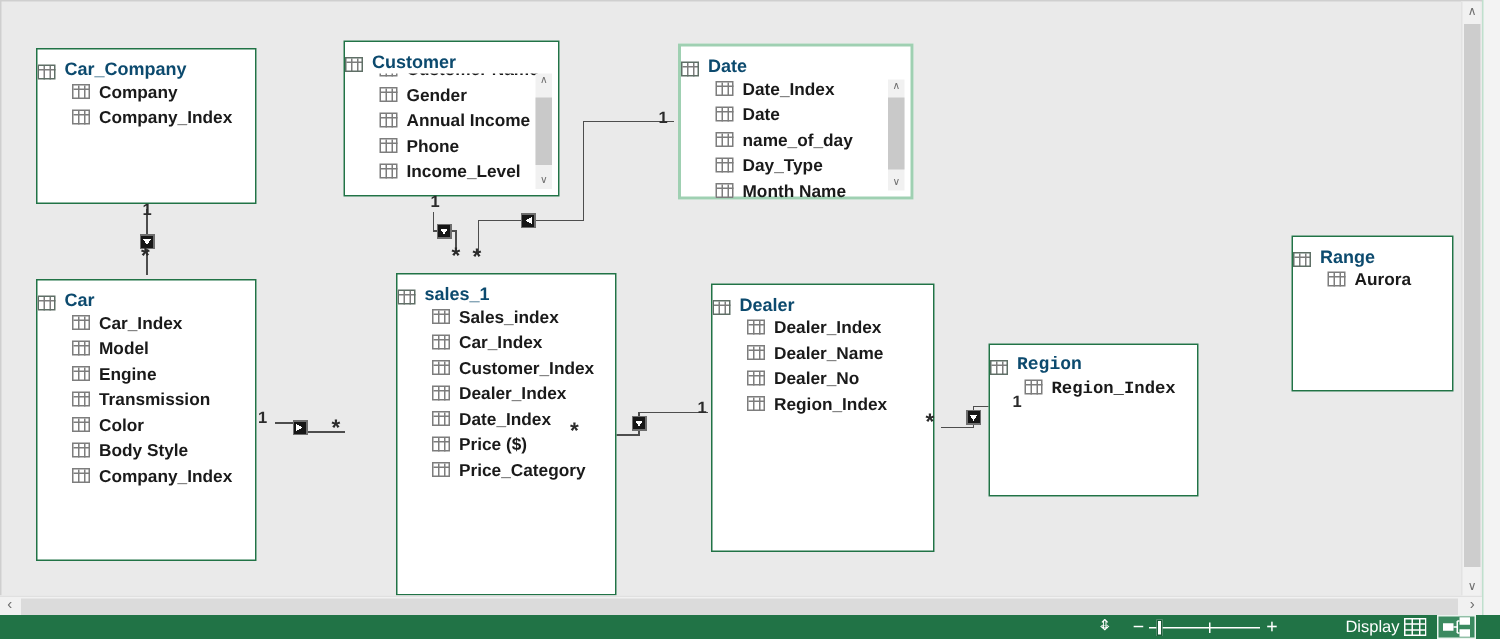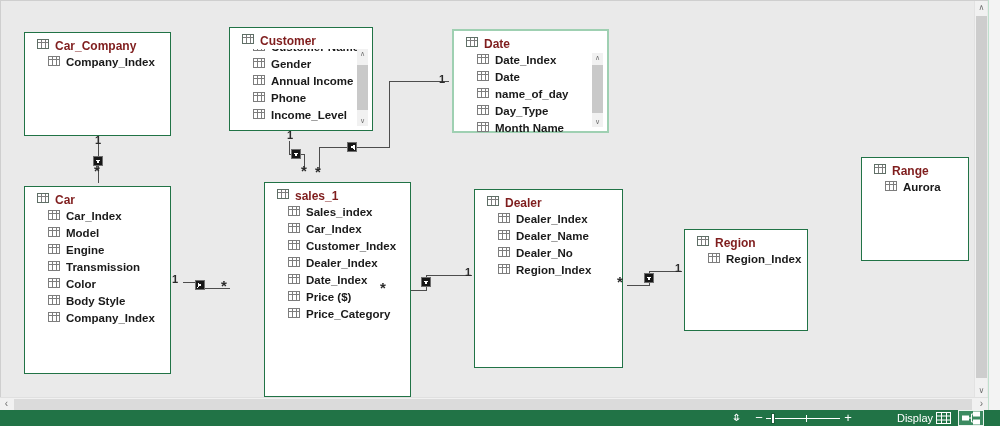"Car_Company" .table-title { align-items: flex-start -> flex-end; color: #7f1d1d -> #0c4a6e; padding: 6px 8px 3px 12px -> 6px 8px 3px 0 }
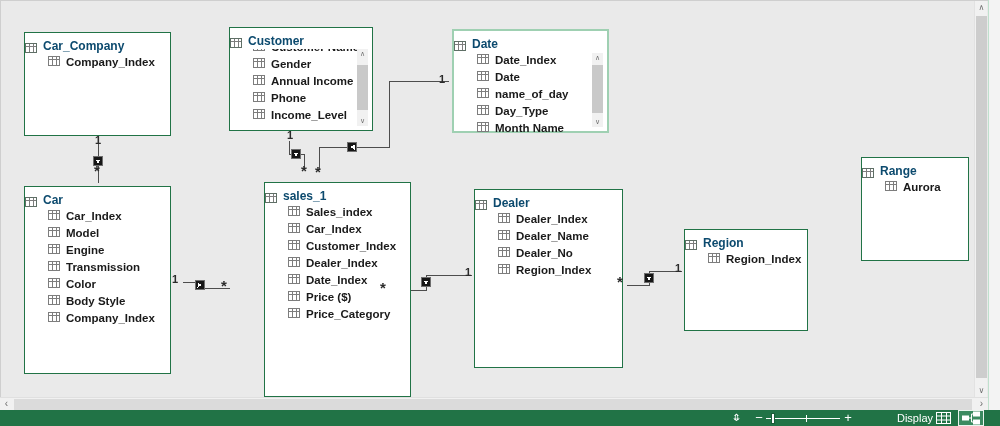"Company" div.field-row { html: none -> <div> <span></span> <span>Company</span> </div> }
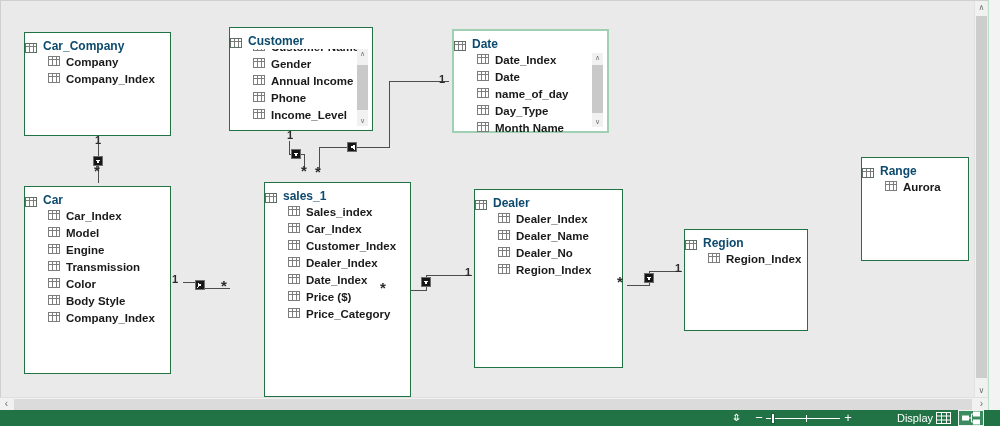"Region" div.table-card { font-family: none -> Liberation Mono, monospace; left: 683px -> 658px; width: 124px -> 140px }
